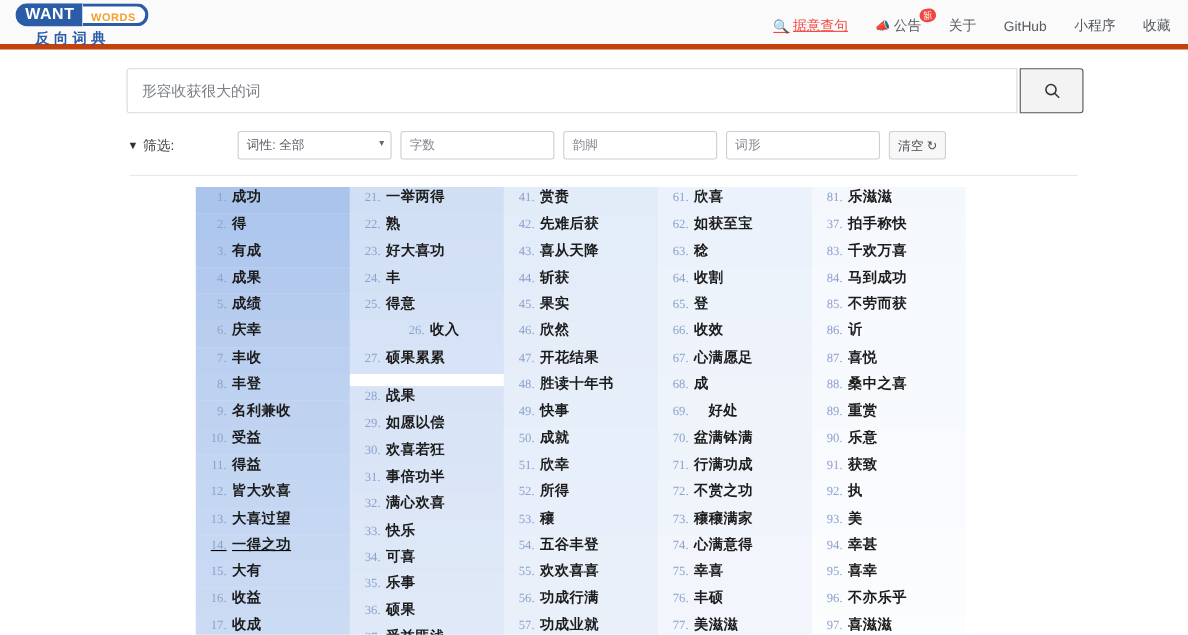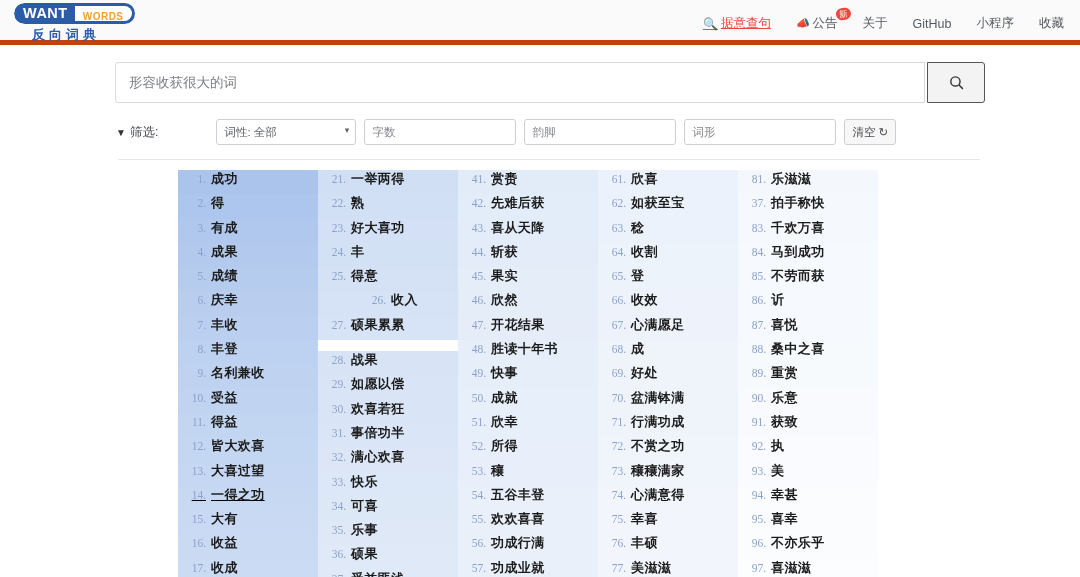"字数" .f-input { width: 152px -> 140px }
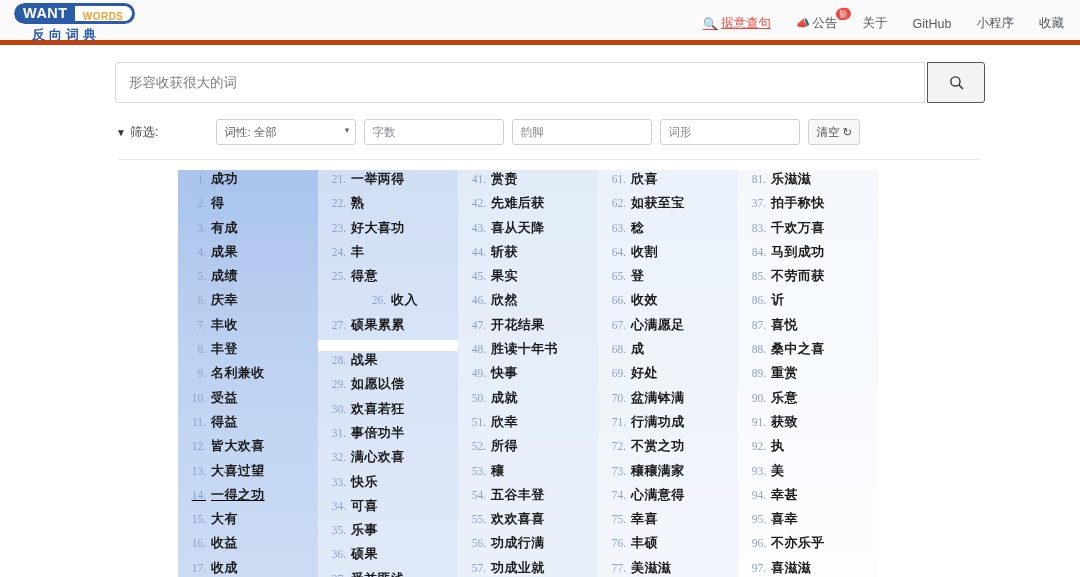"69." div.res-item { gap: none -> 13px }
